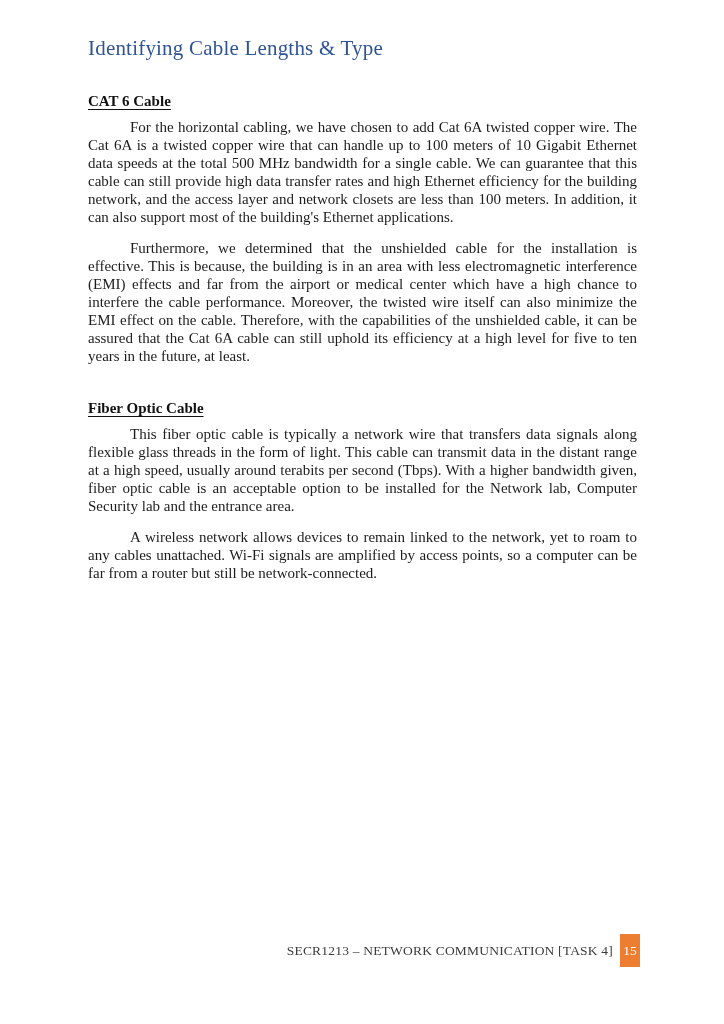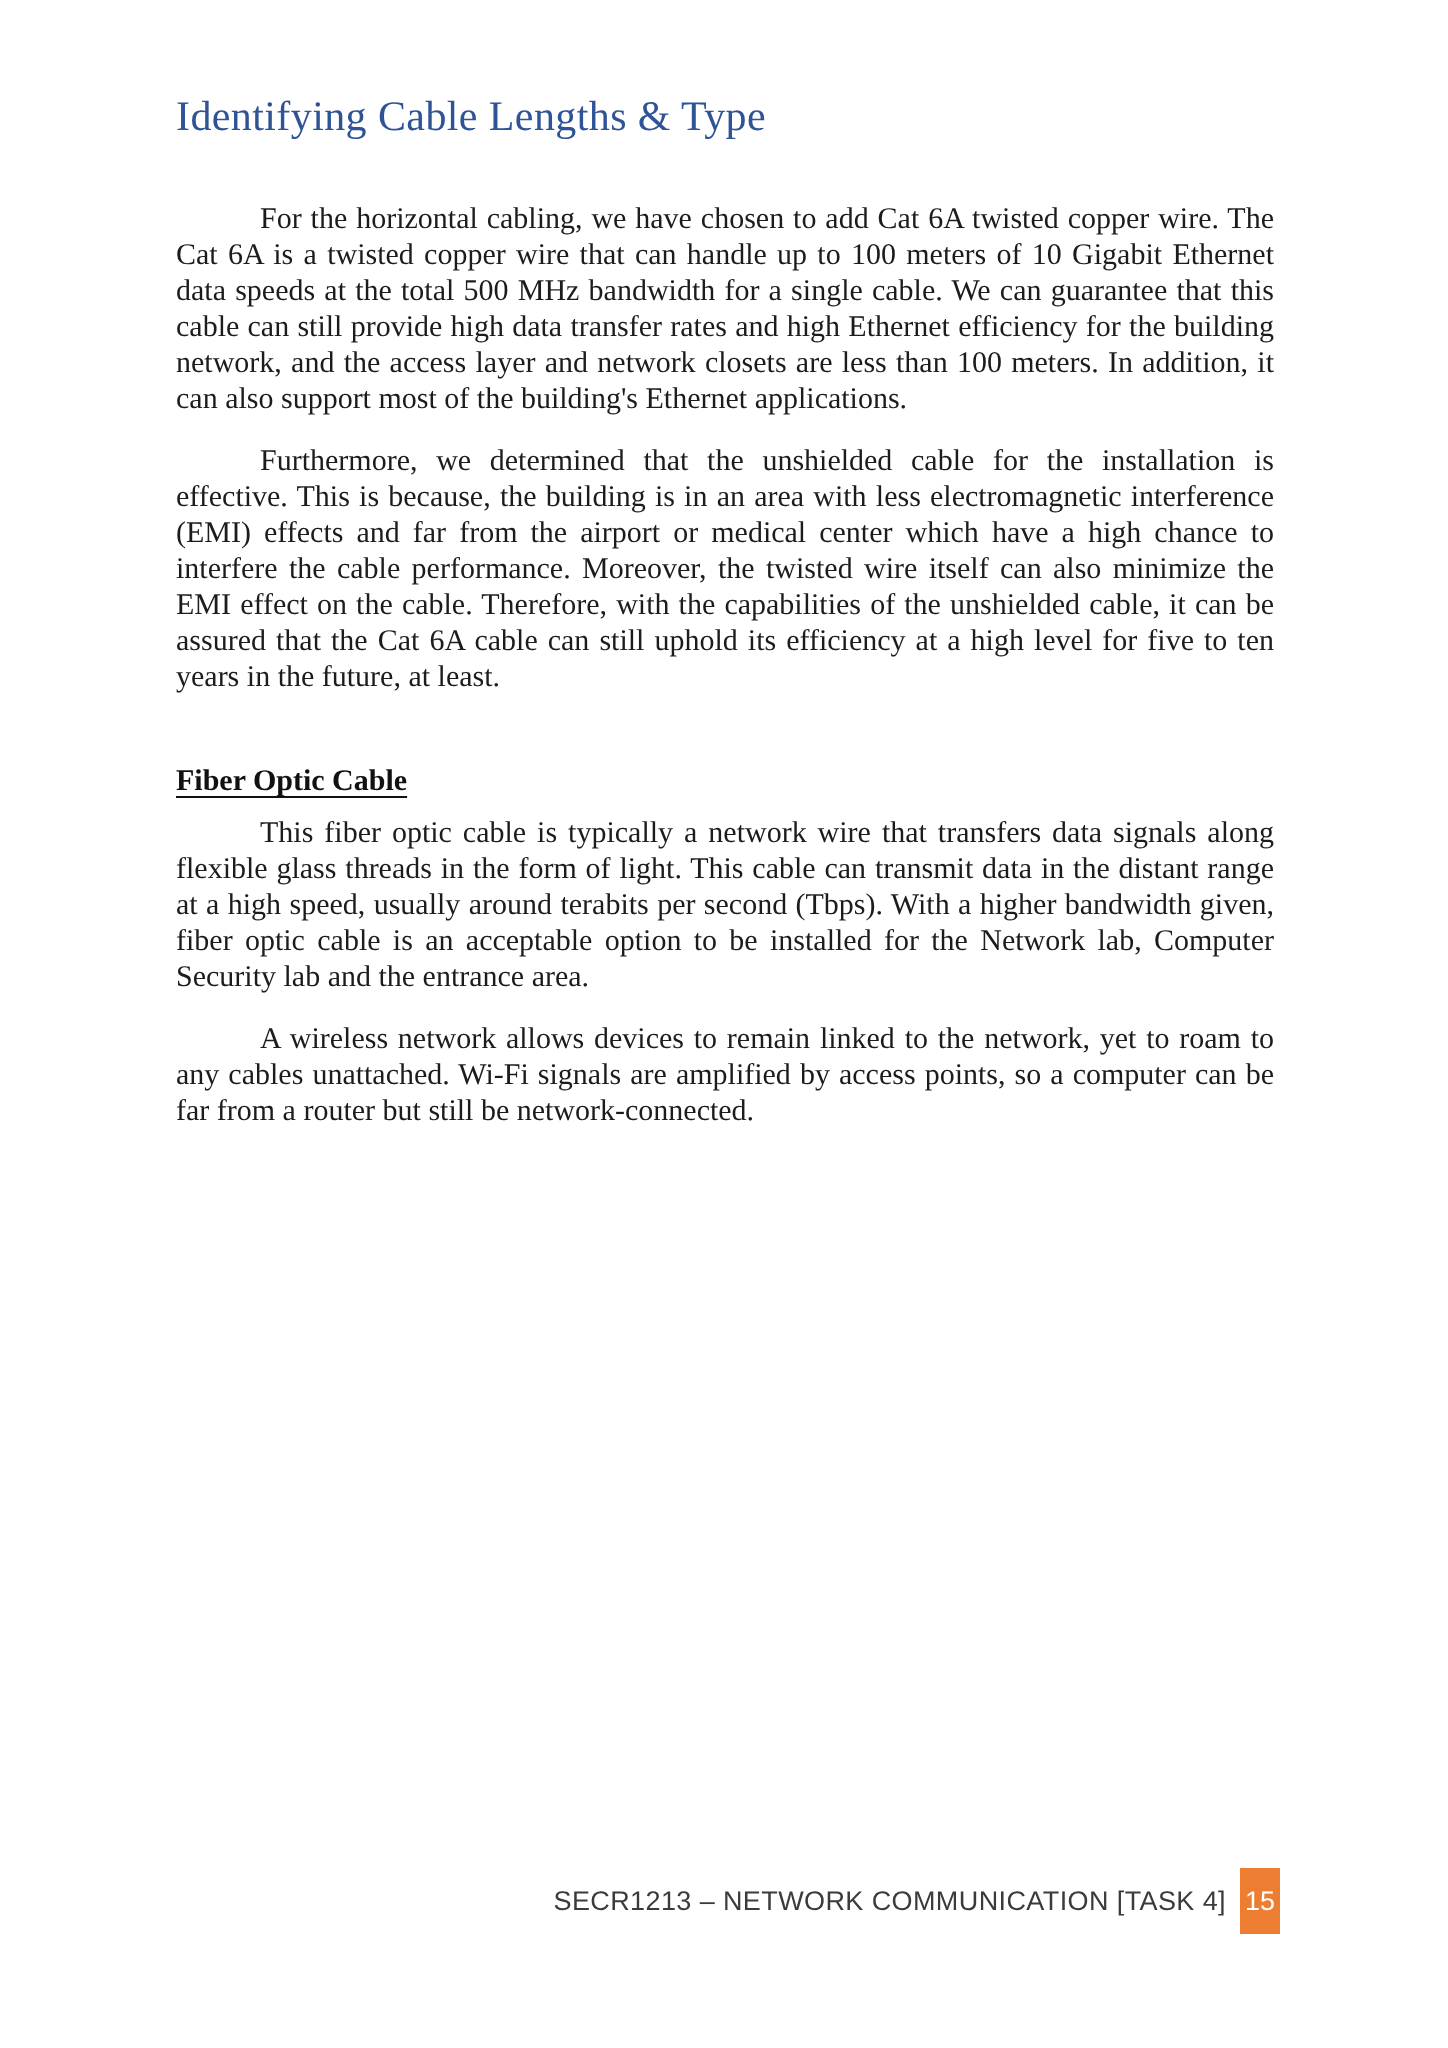"Identifying Cable Lengths & Type" .content { padding-top: 46px -> 36px }
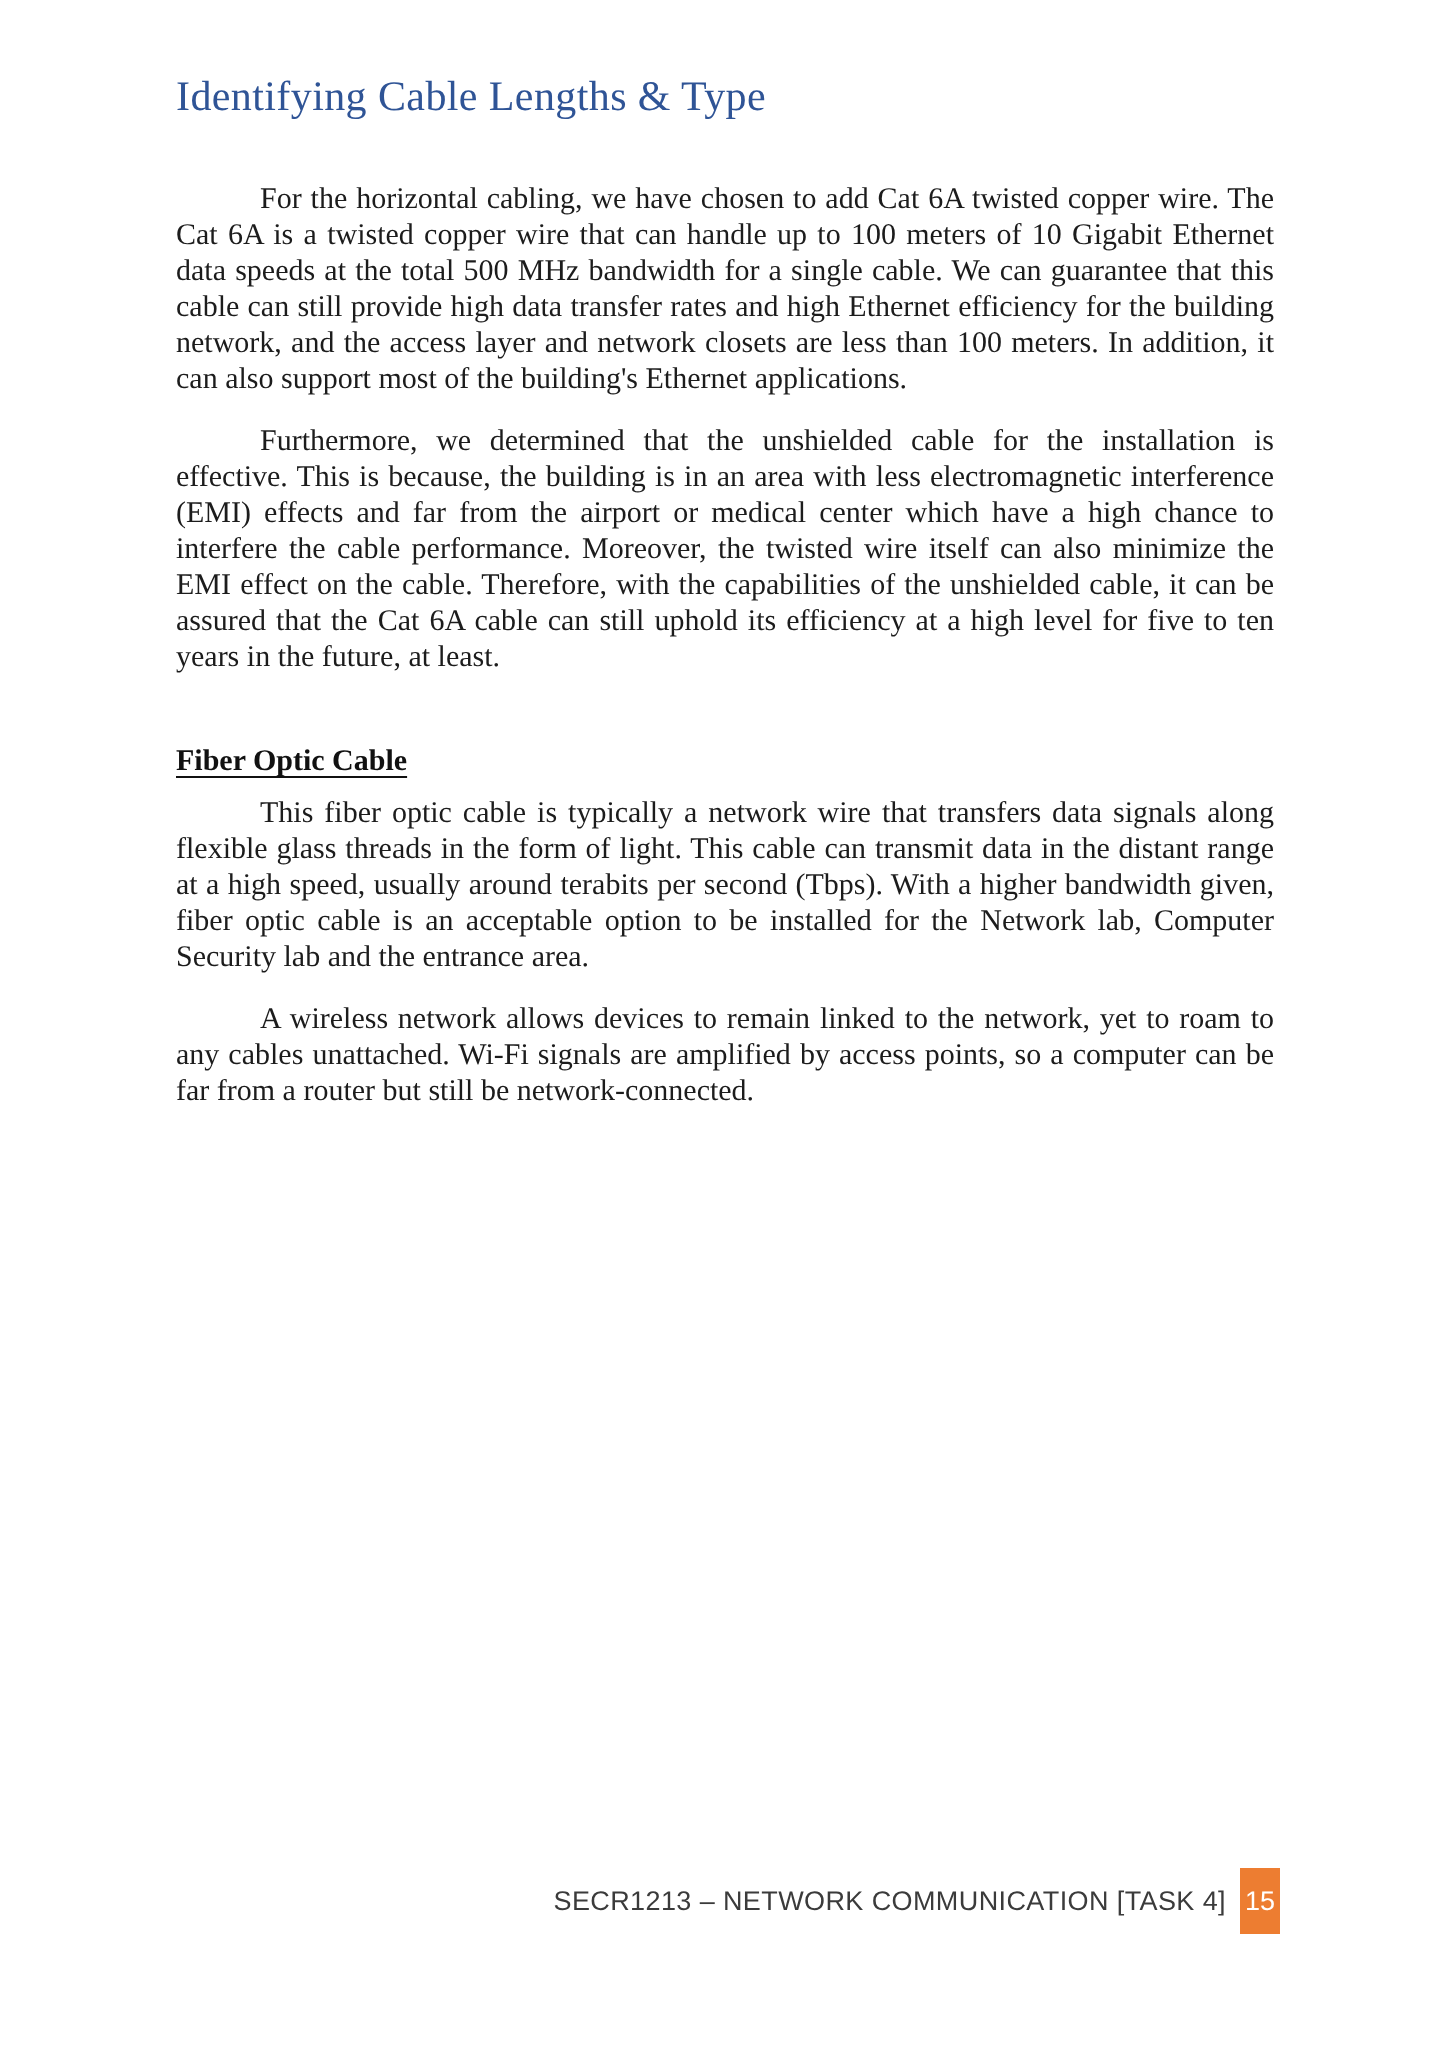"CAT 6 Cable" h2.section-heading { html: none -> <h2>CAT 6 Cable</h2> }
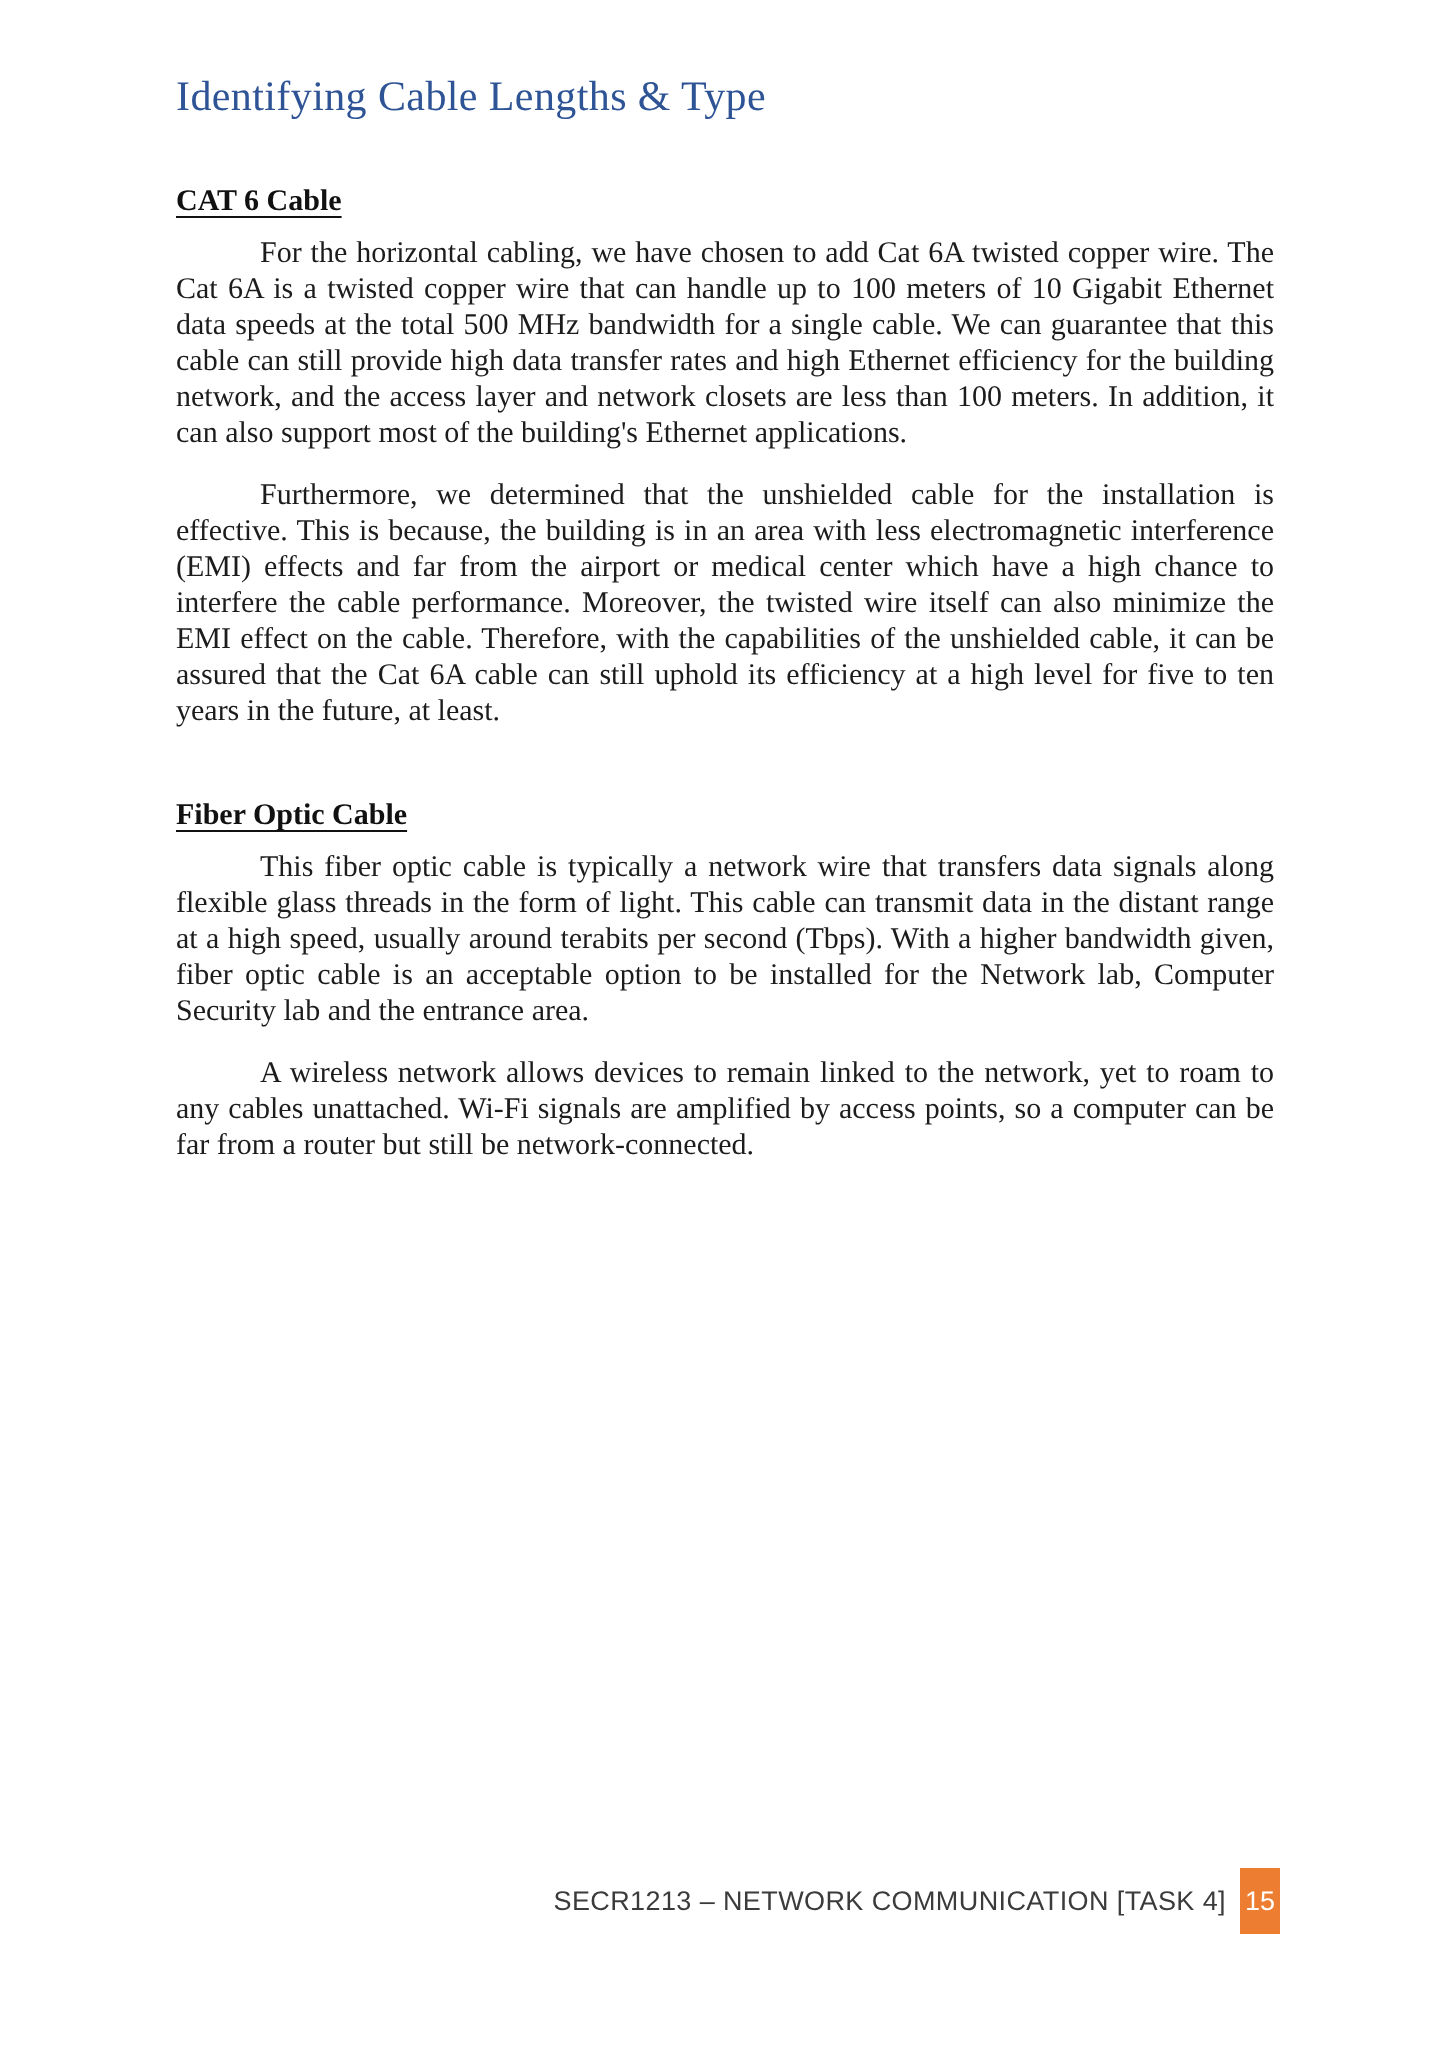"SECR1213 – NETWORK COMMUNICATION [TASK" .footer { font-family: Liberation Sans, sans-serif -> Liberation Serif, serif }
